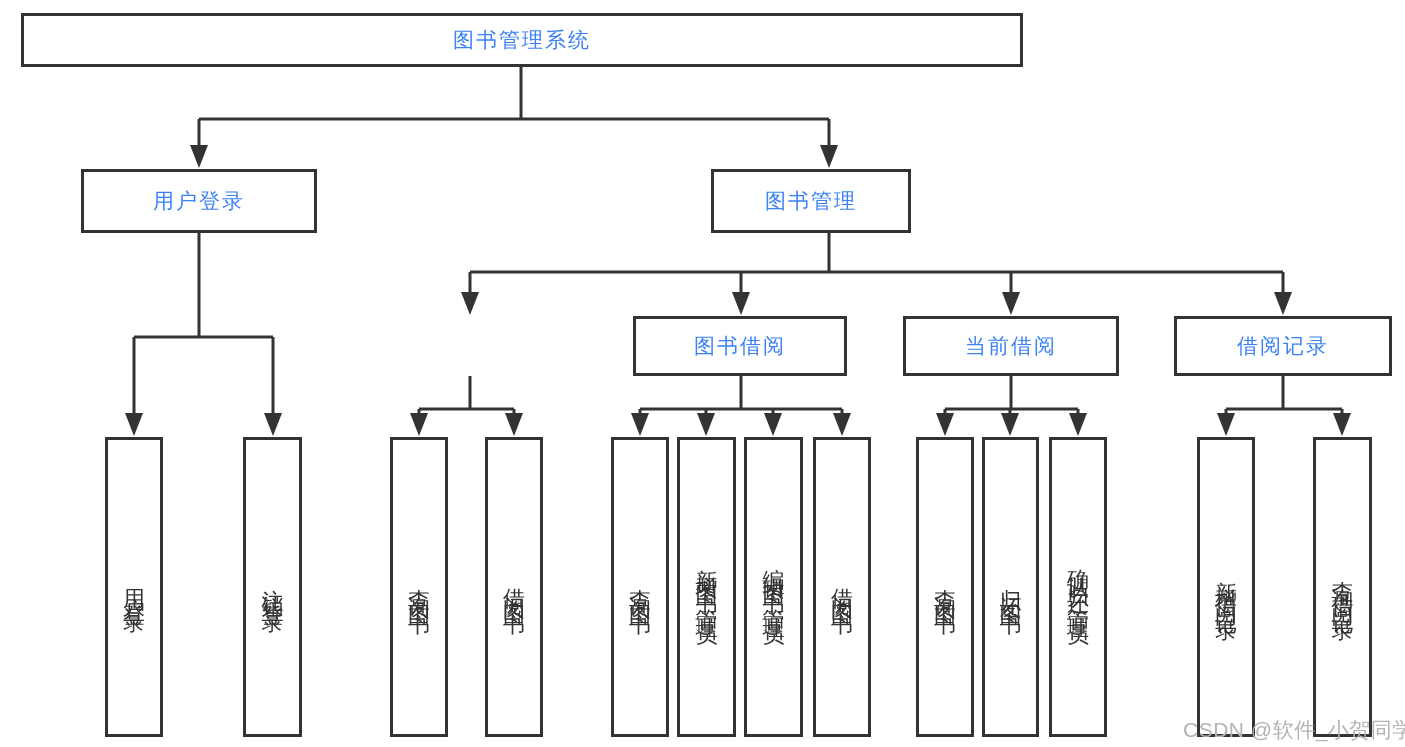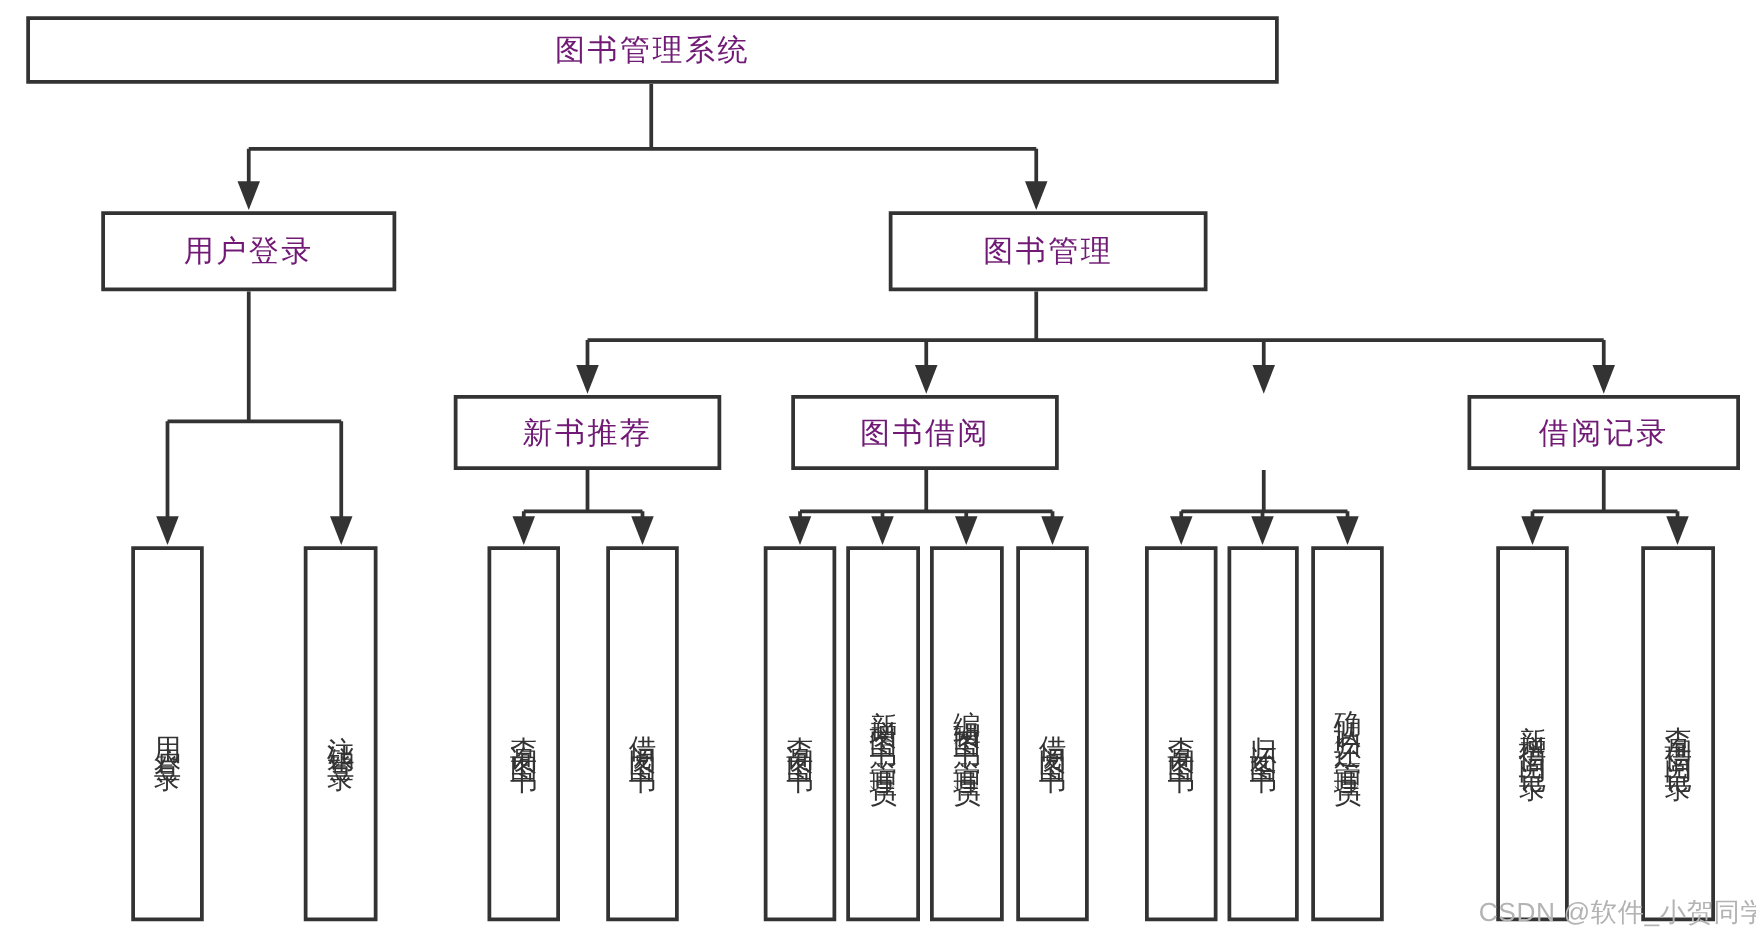"图书管理系统" .node.h span { color: #701a75 -> #3b82f6; font-size: 24px -> 21px }
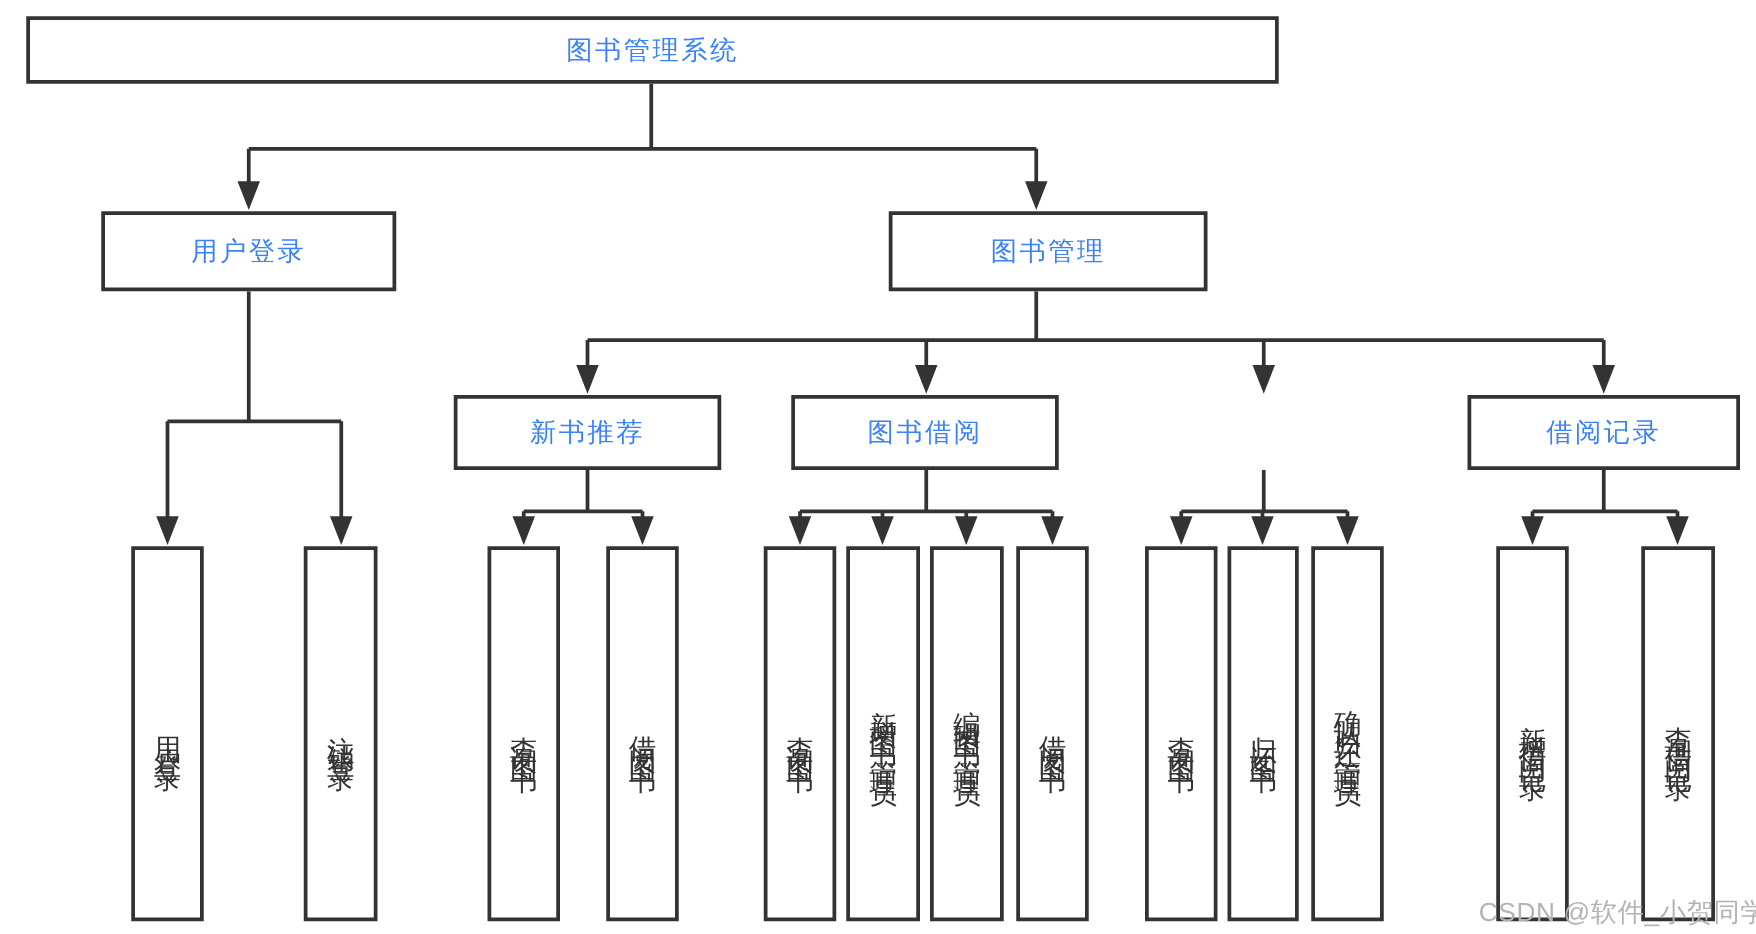"图书管理" div.node { width: 255px -> 200px }
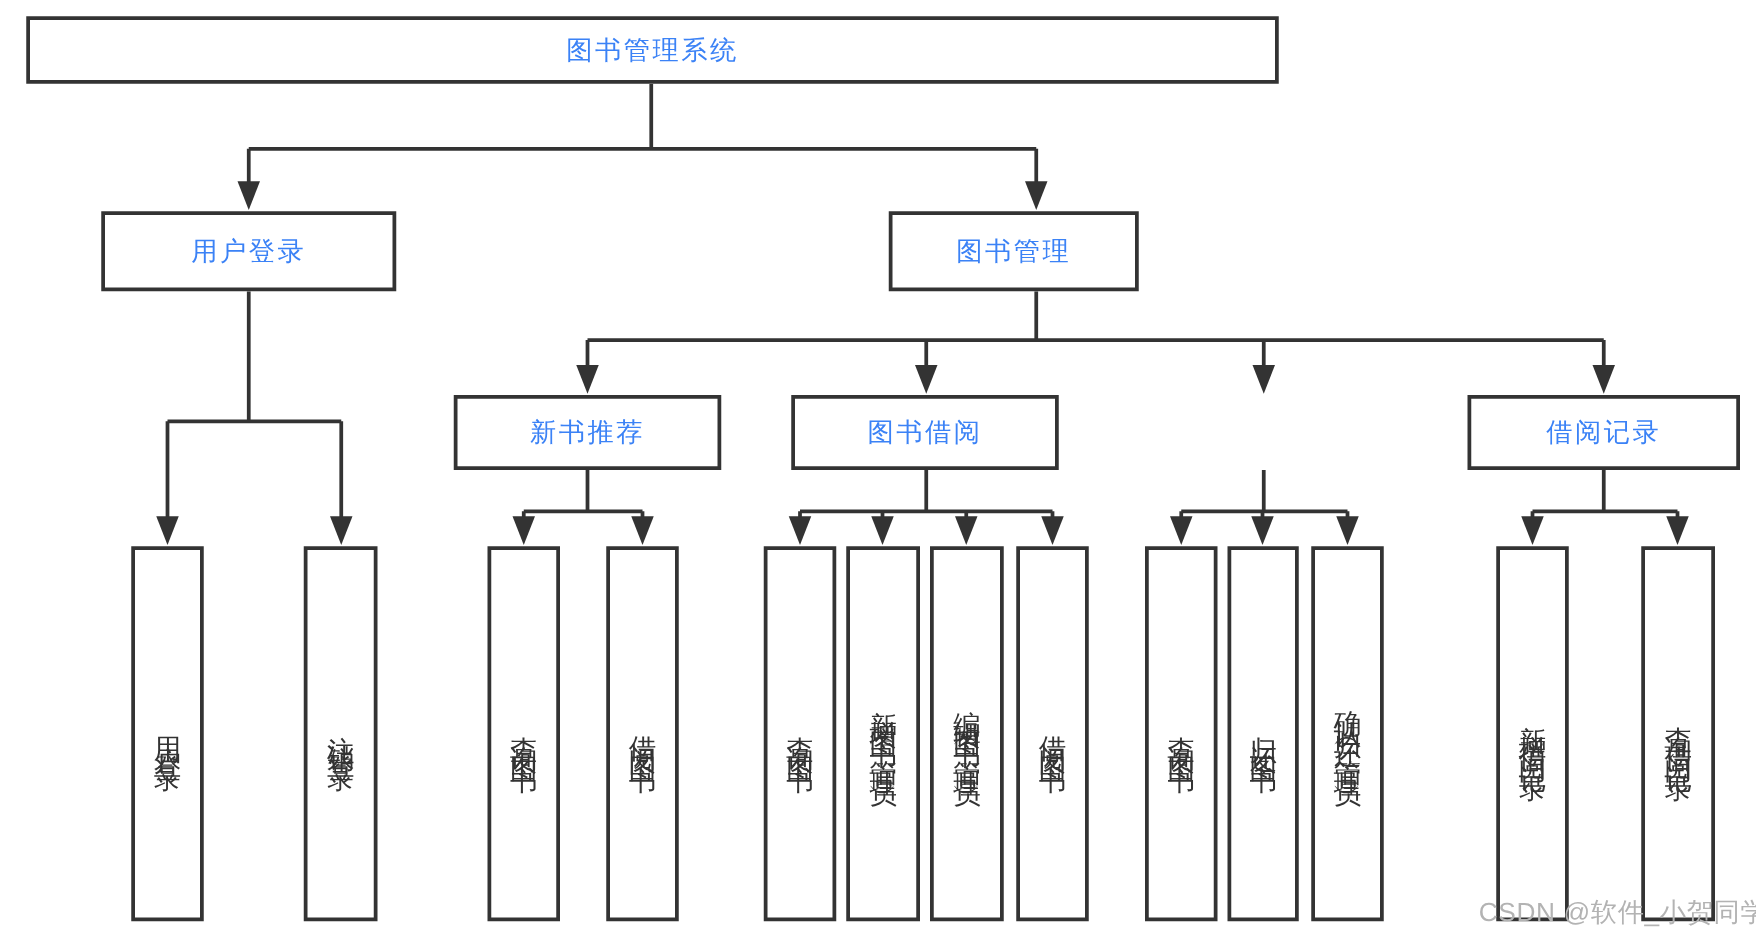"新书推荐" div.node { html: <div> <span>新书推荐</span> </div> -> none }
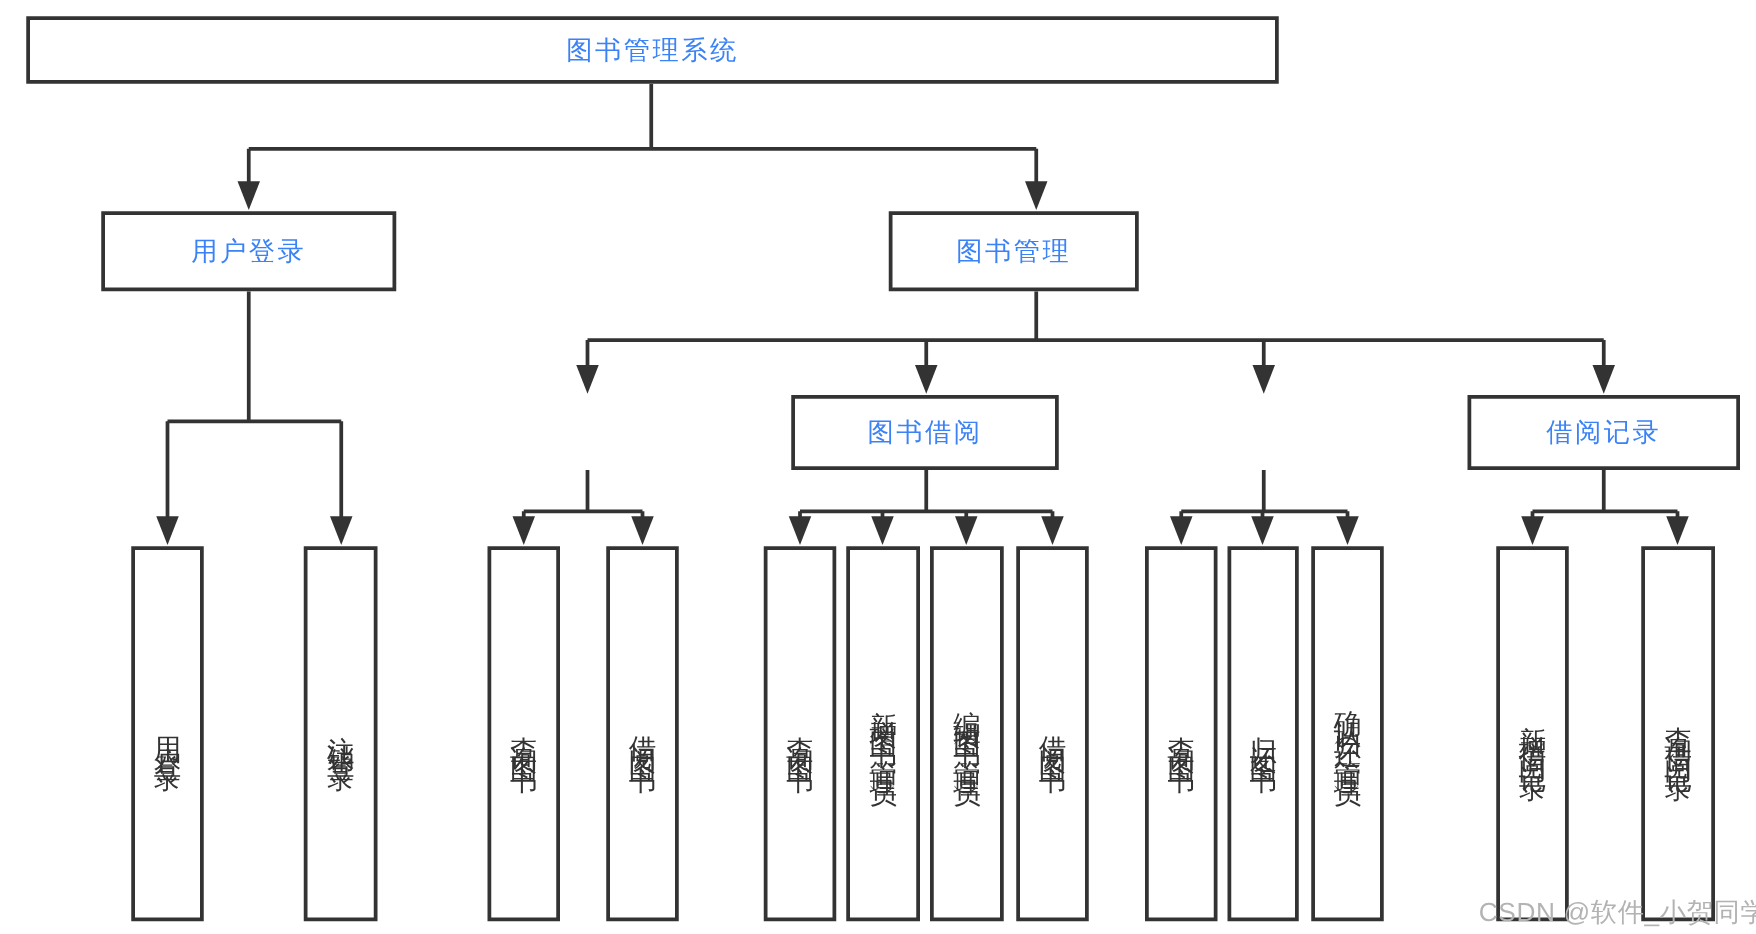"当前借阅" div.node { html: none -> <div> <span>当前借阅</span> </div> }
